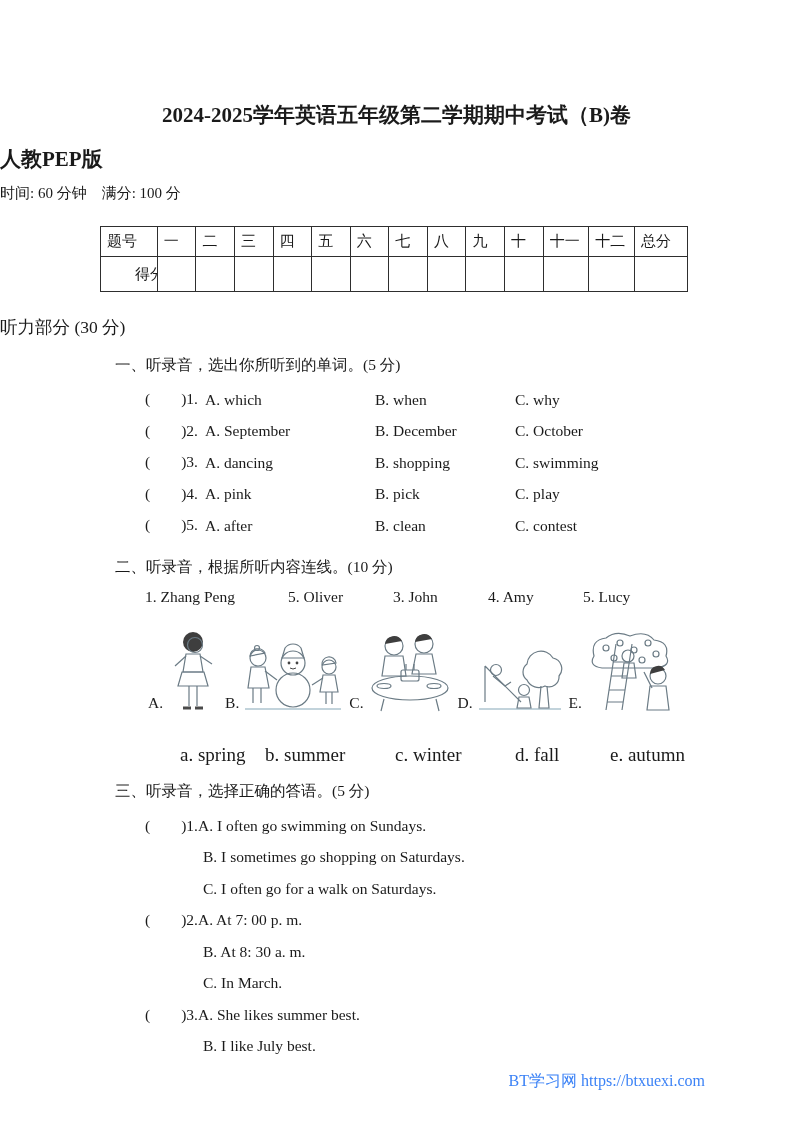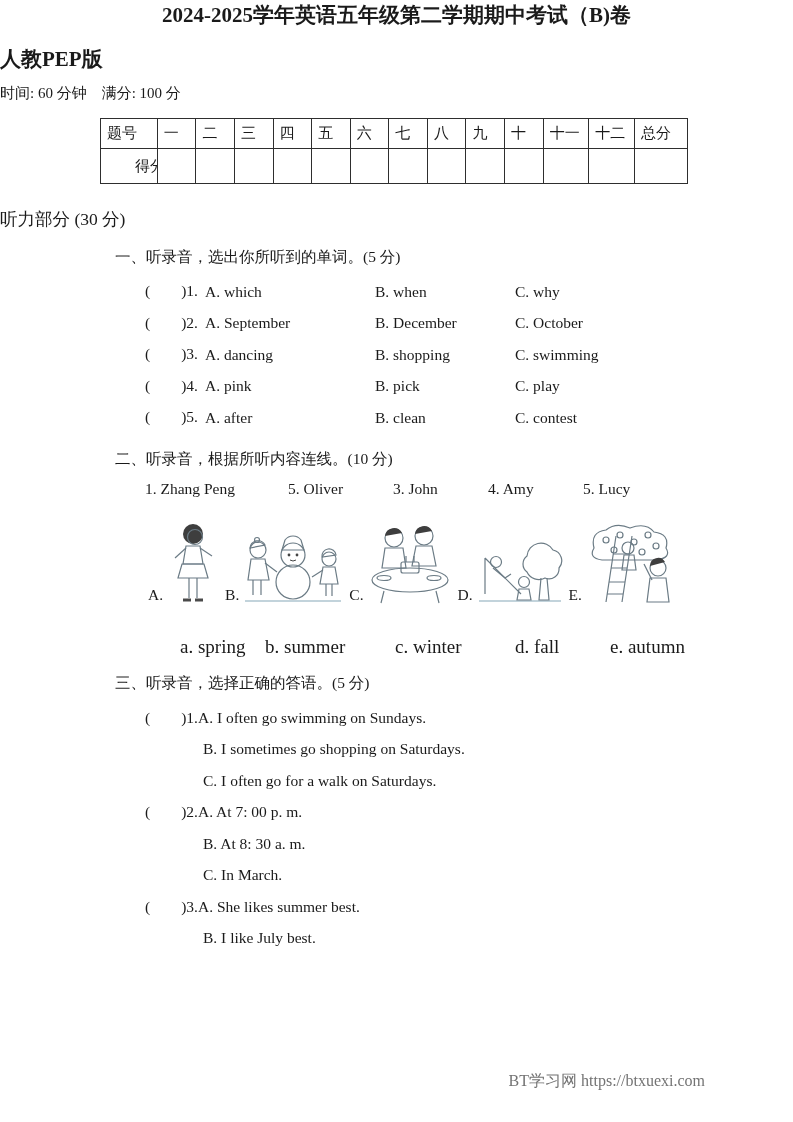"2024-2025学年英语五年级第二学期期中考试（B)卷" .title { padding-top: none -> 100px }
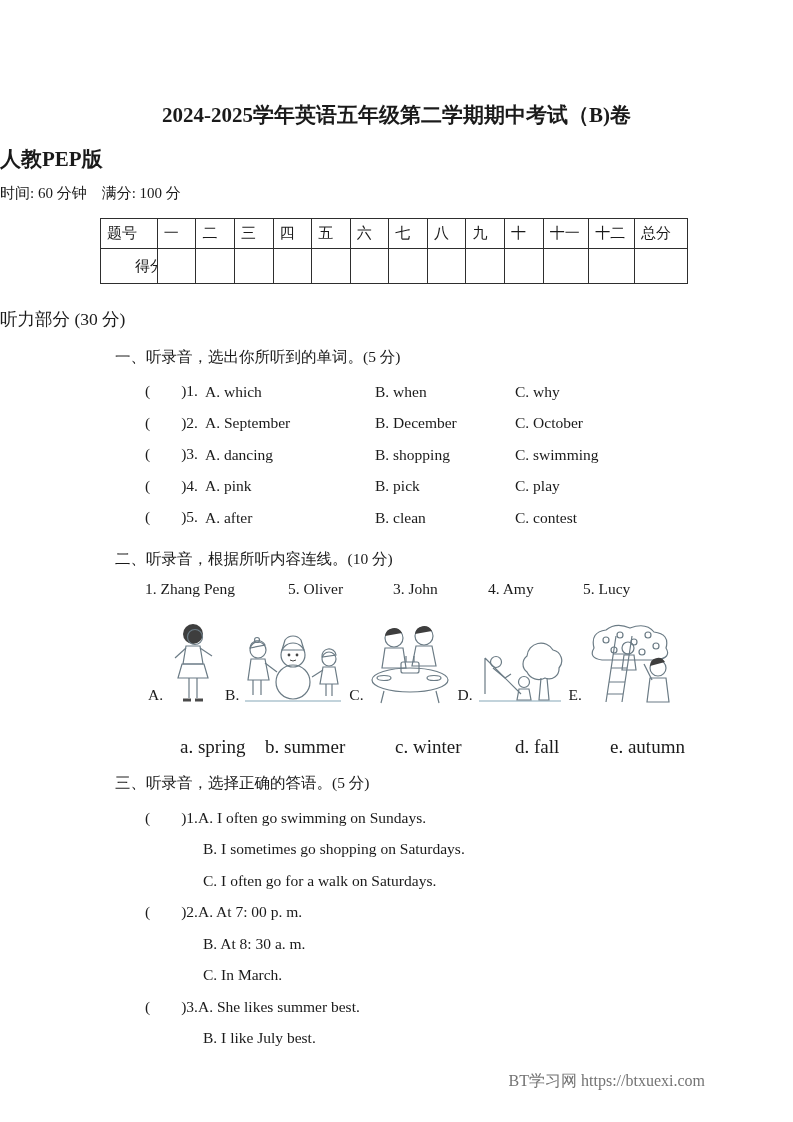"题号" table.score { margin: 14px 0 0 100px -> 22px 0 0 100px }
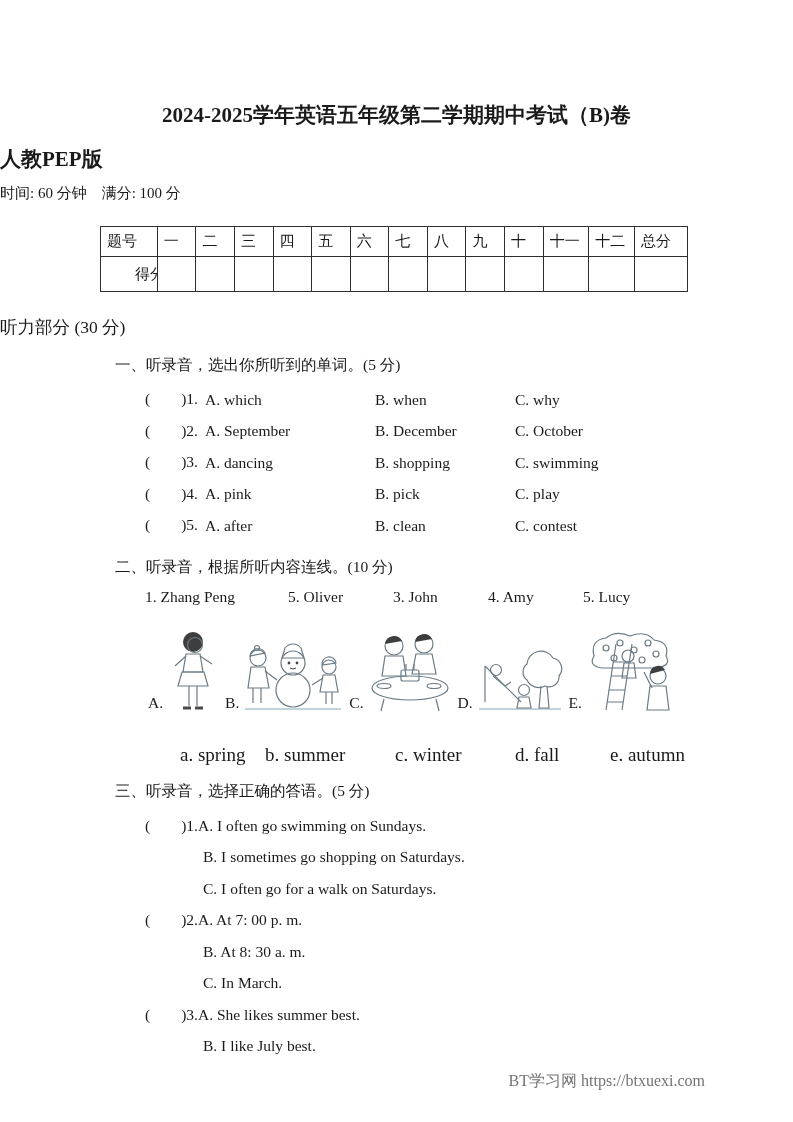"BT学习网 https://btxuexi.com" .footer { color: #737373 -> #3b82f6 }
